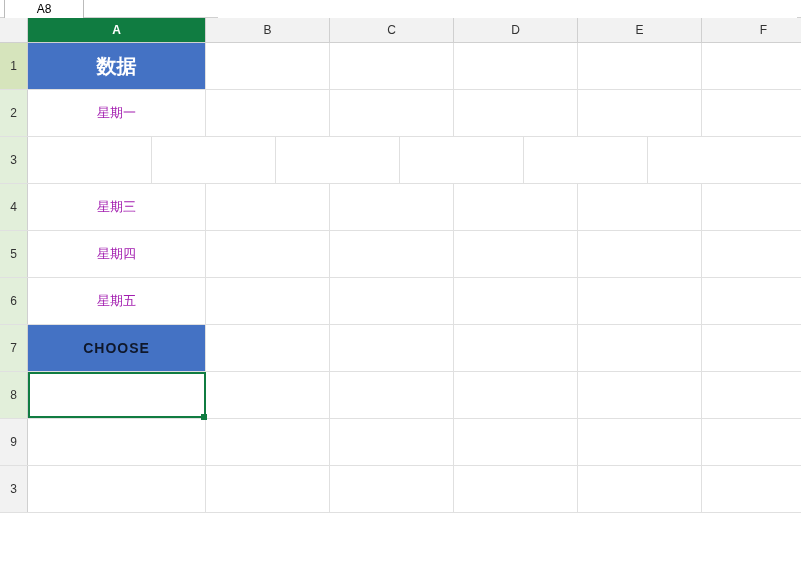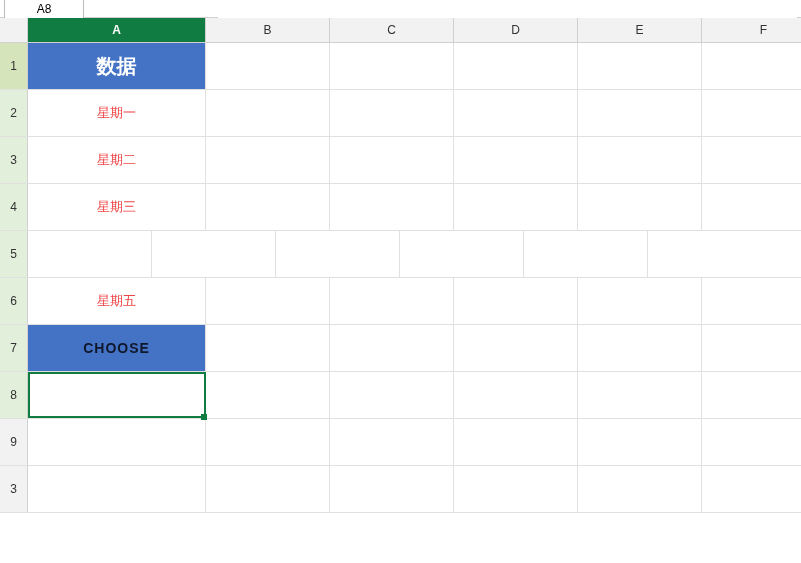"星期一" .cell-white { color: #ef4444 -> #a21caf }
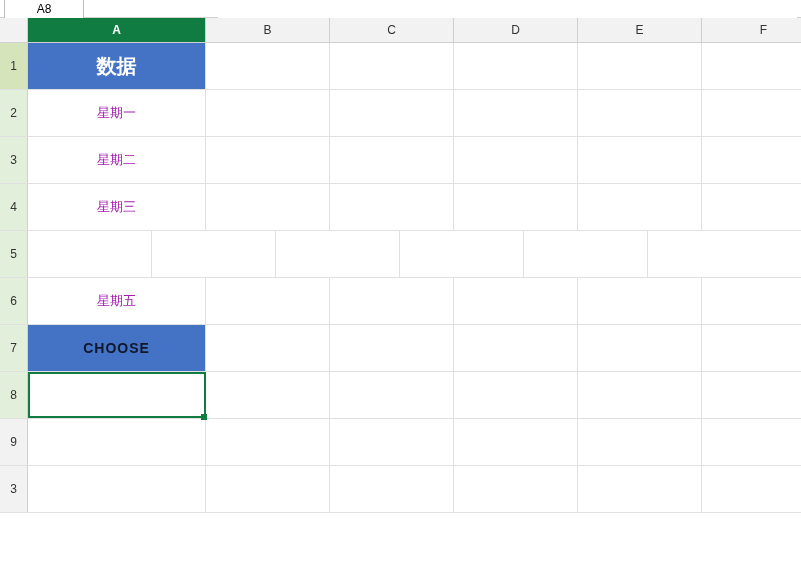"星期二" div.cell { html: <div>星期二</div> -> none }
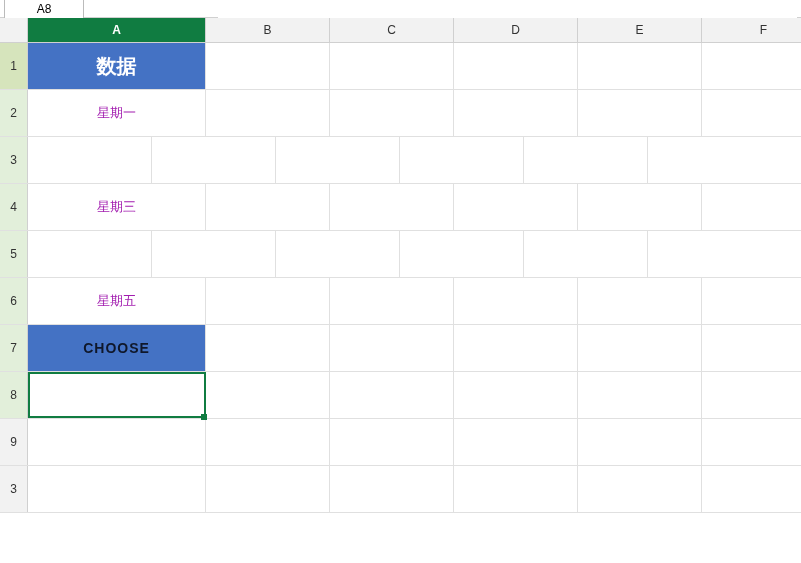"星期四" div.cell { html: none -> <div>星期四</div> }
